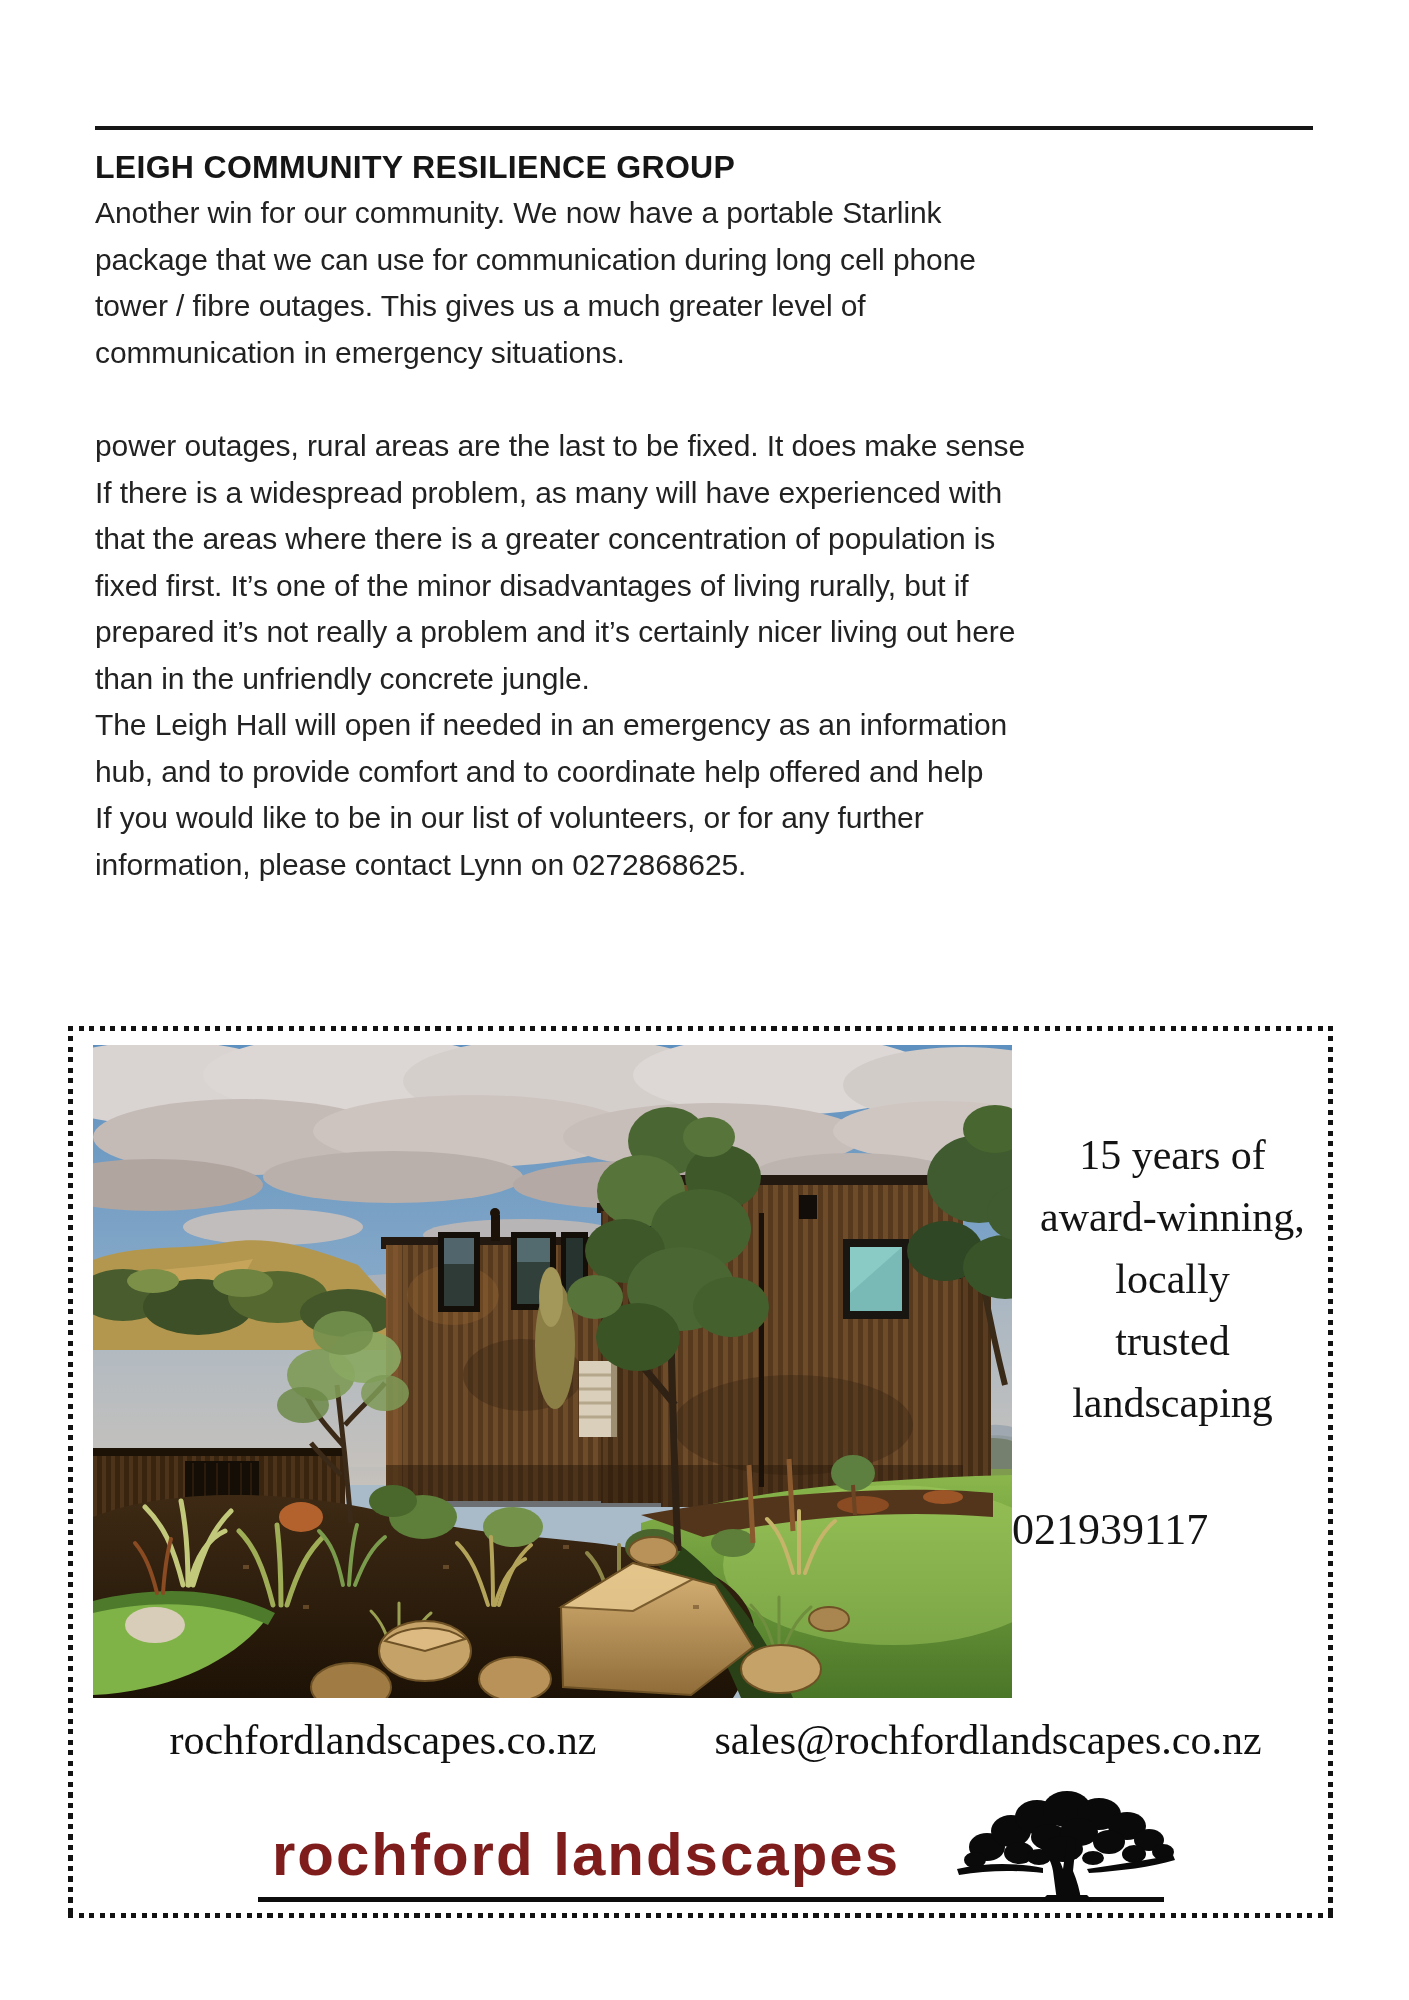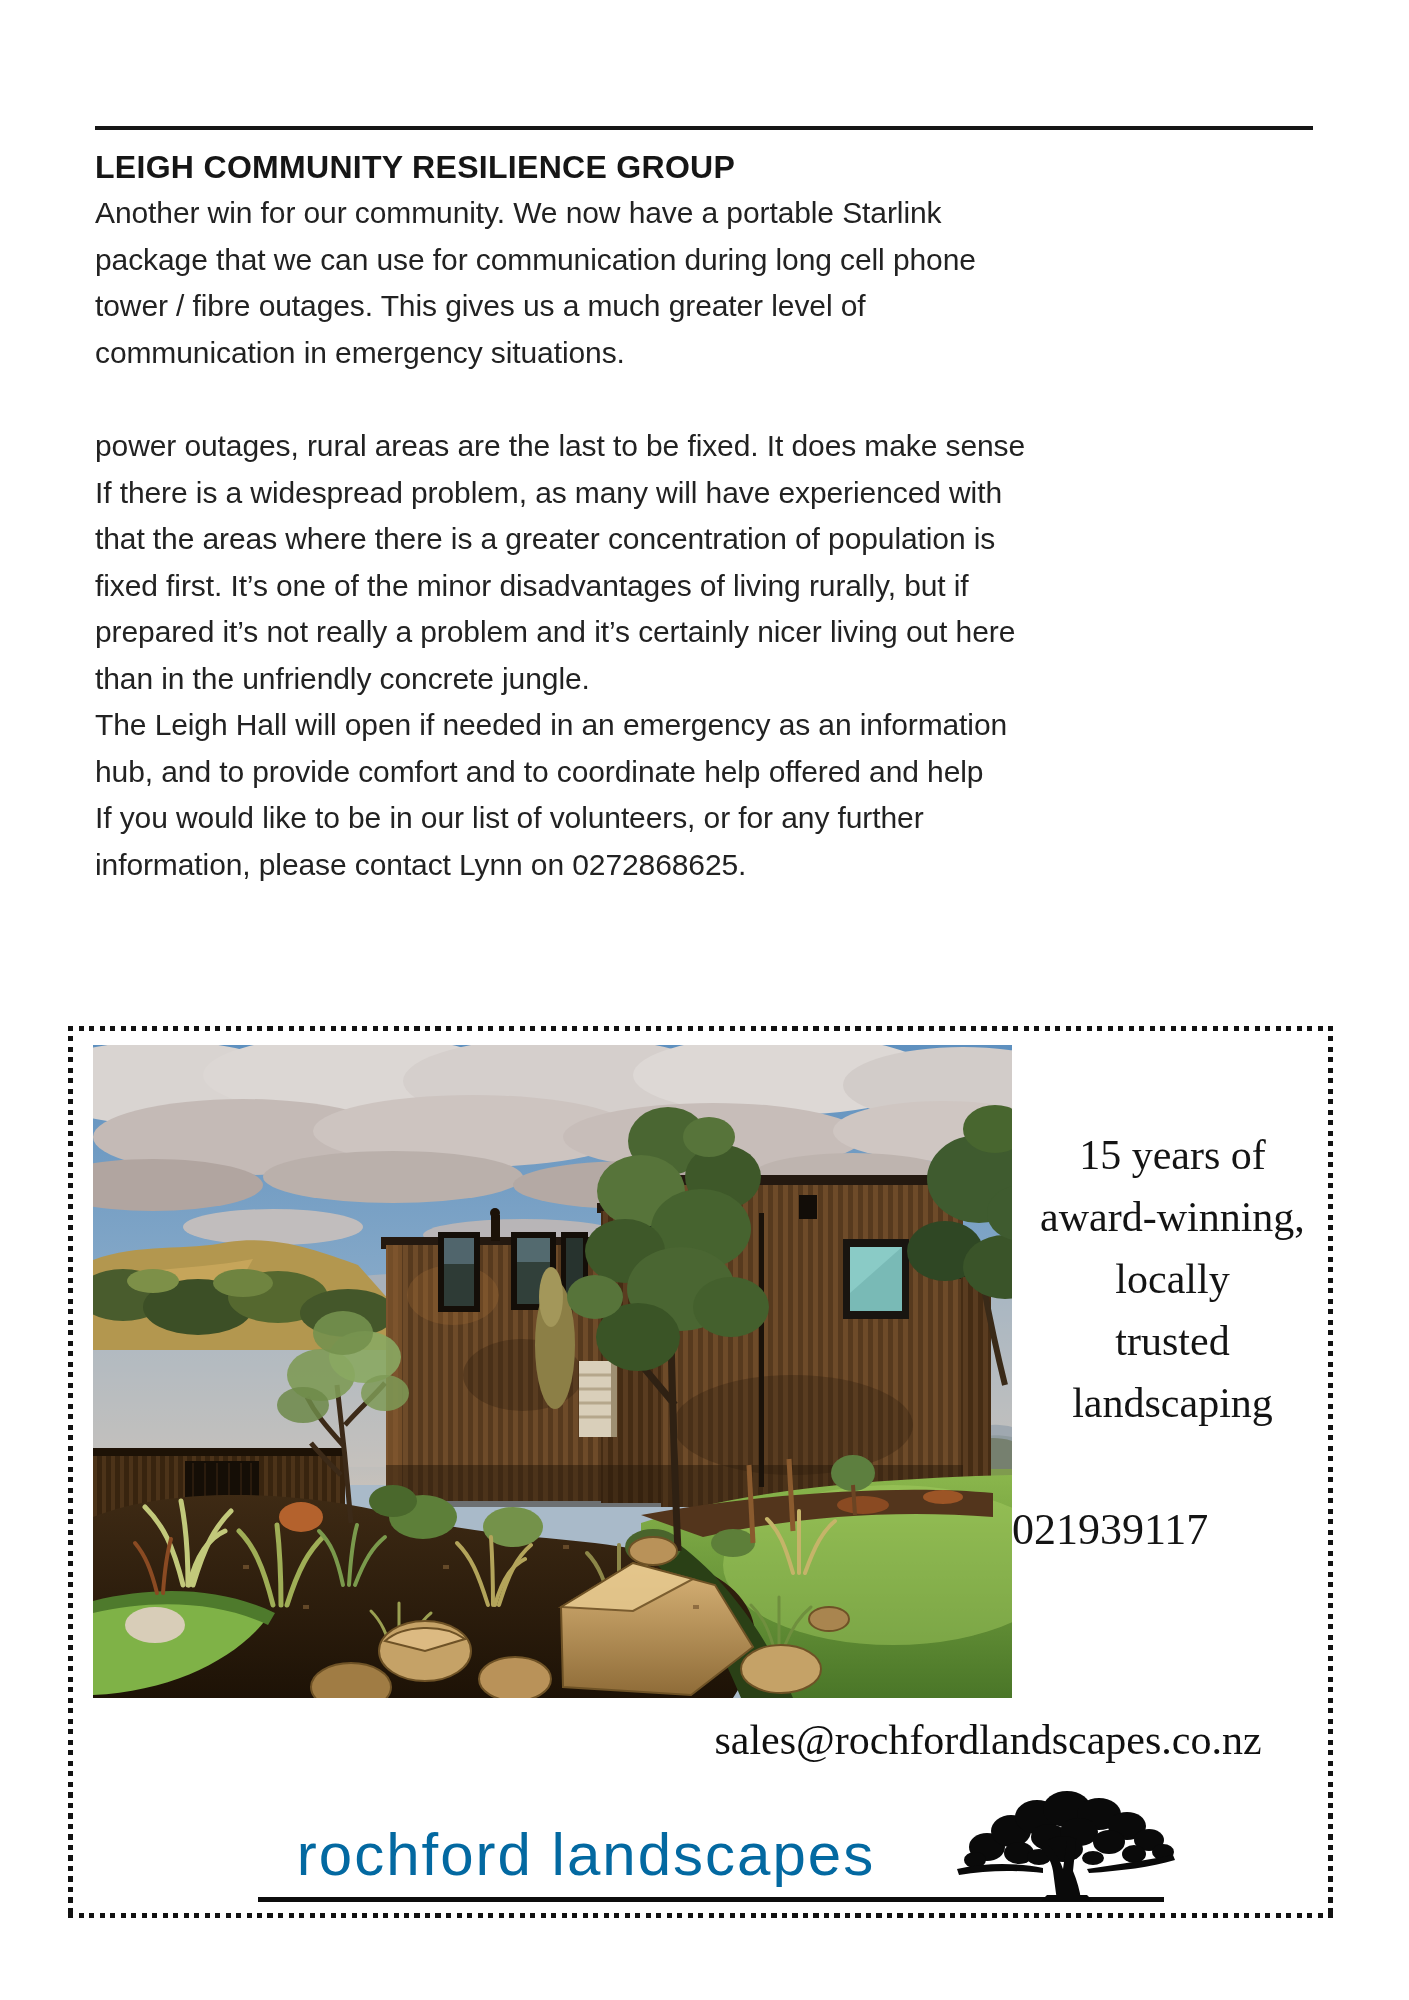"rochfordlandscapes.co.nz" span.ad-website { html: none -> <span>rochfordlandscapes.co.nz</span> }
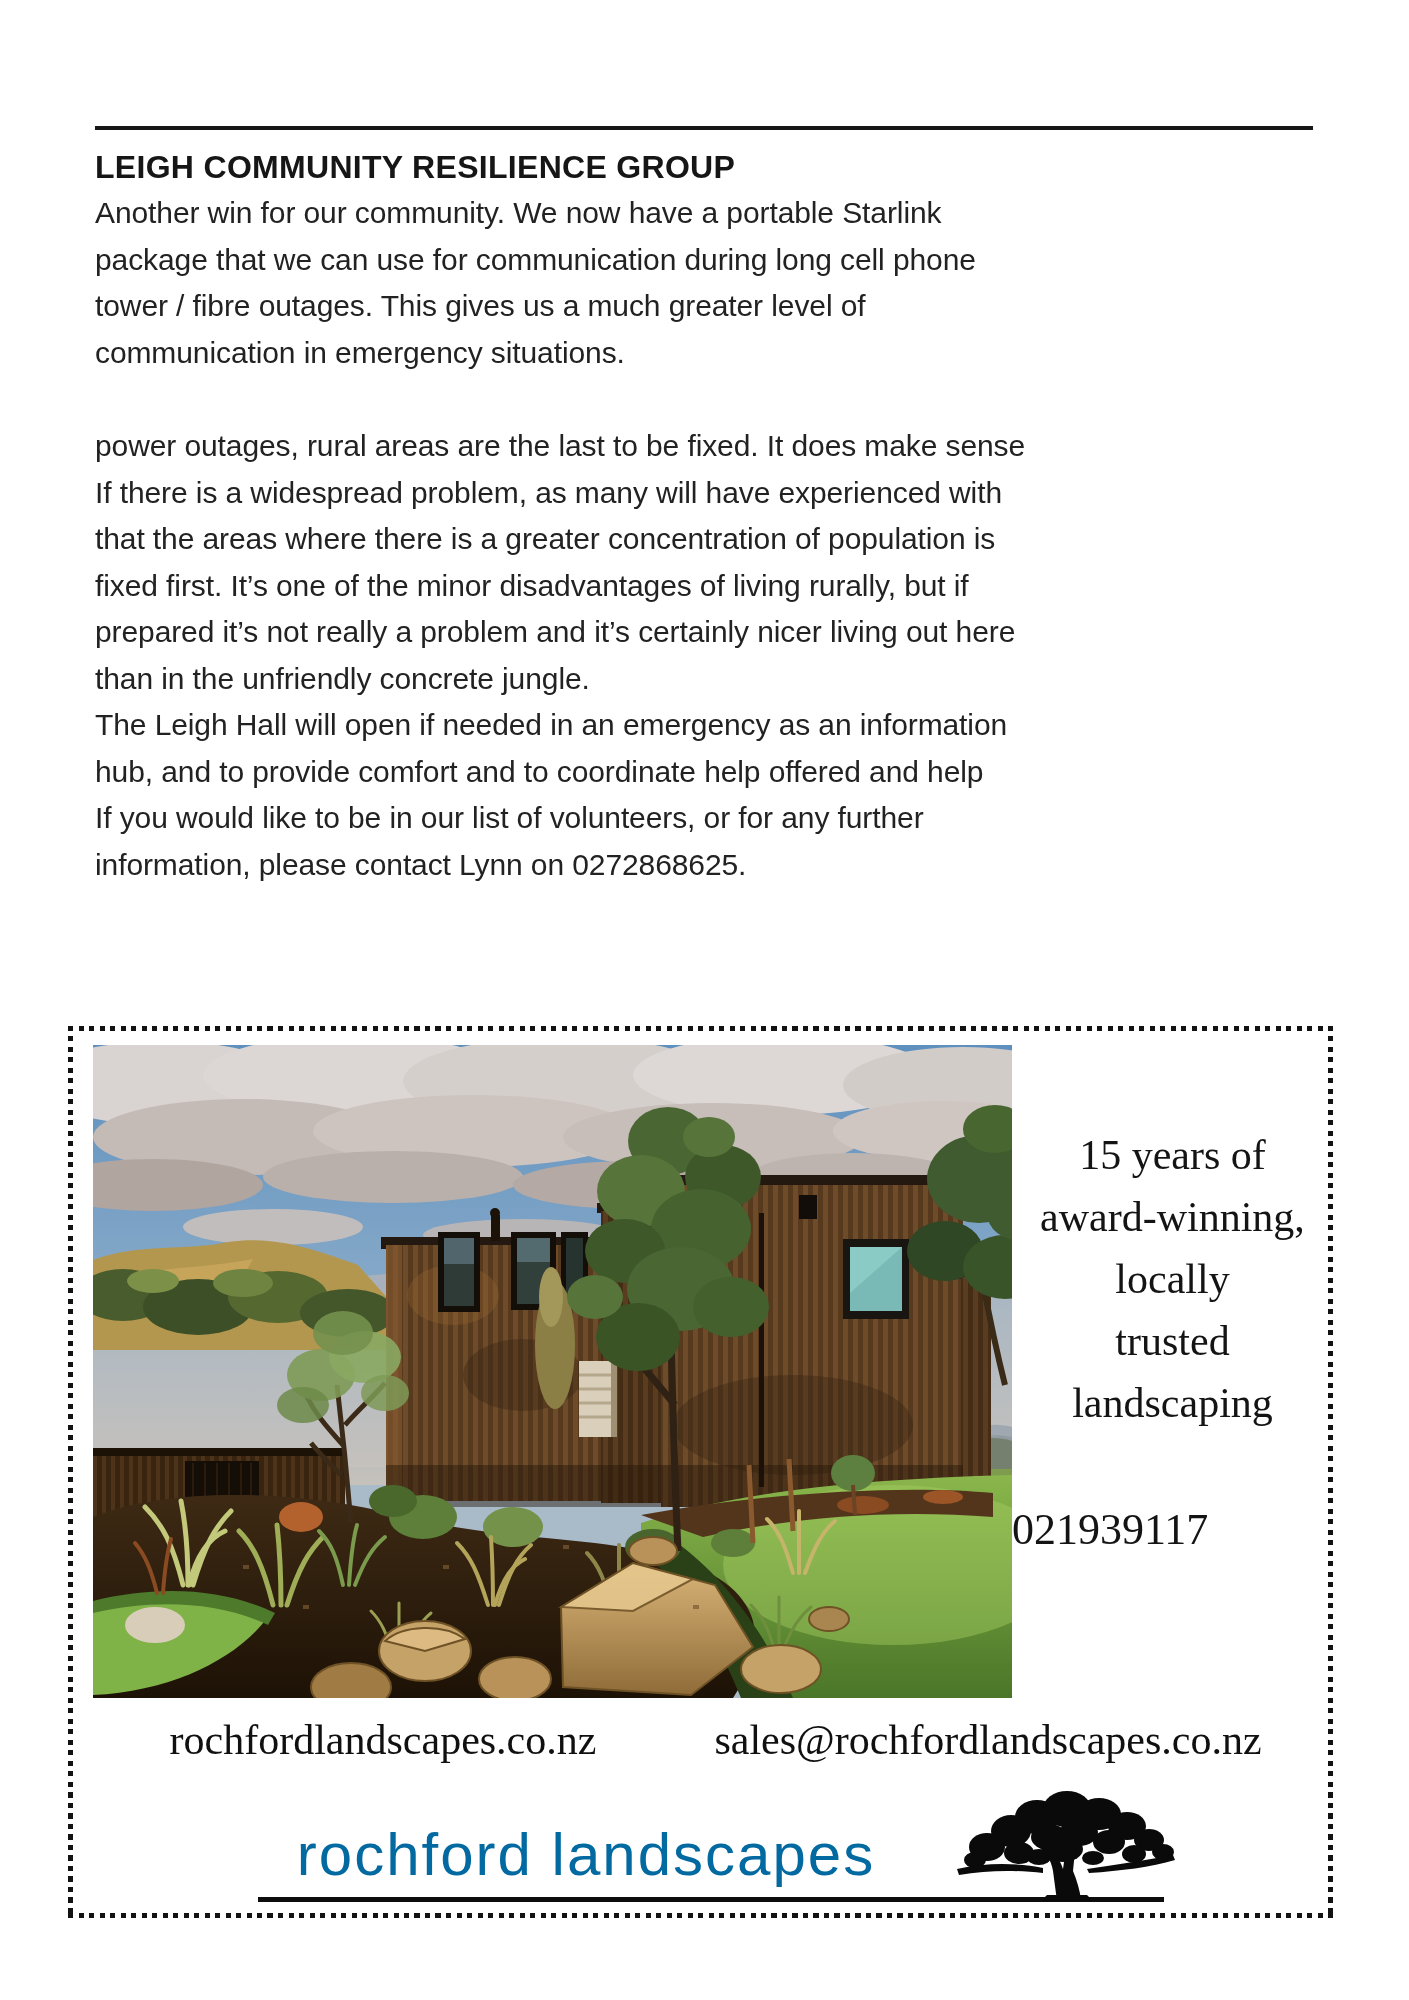"rochford landscapes" .logo-text { color: #0369a1 -> #7f1d1d; font-weight: 400 -> 700 }
